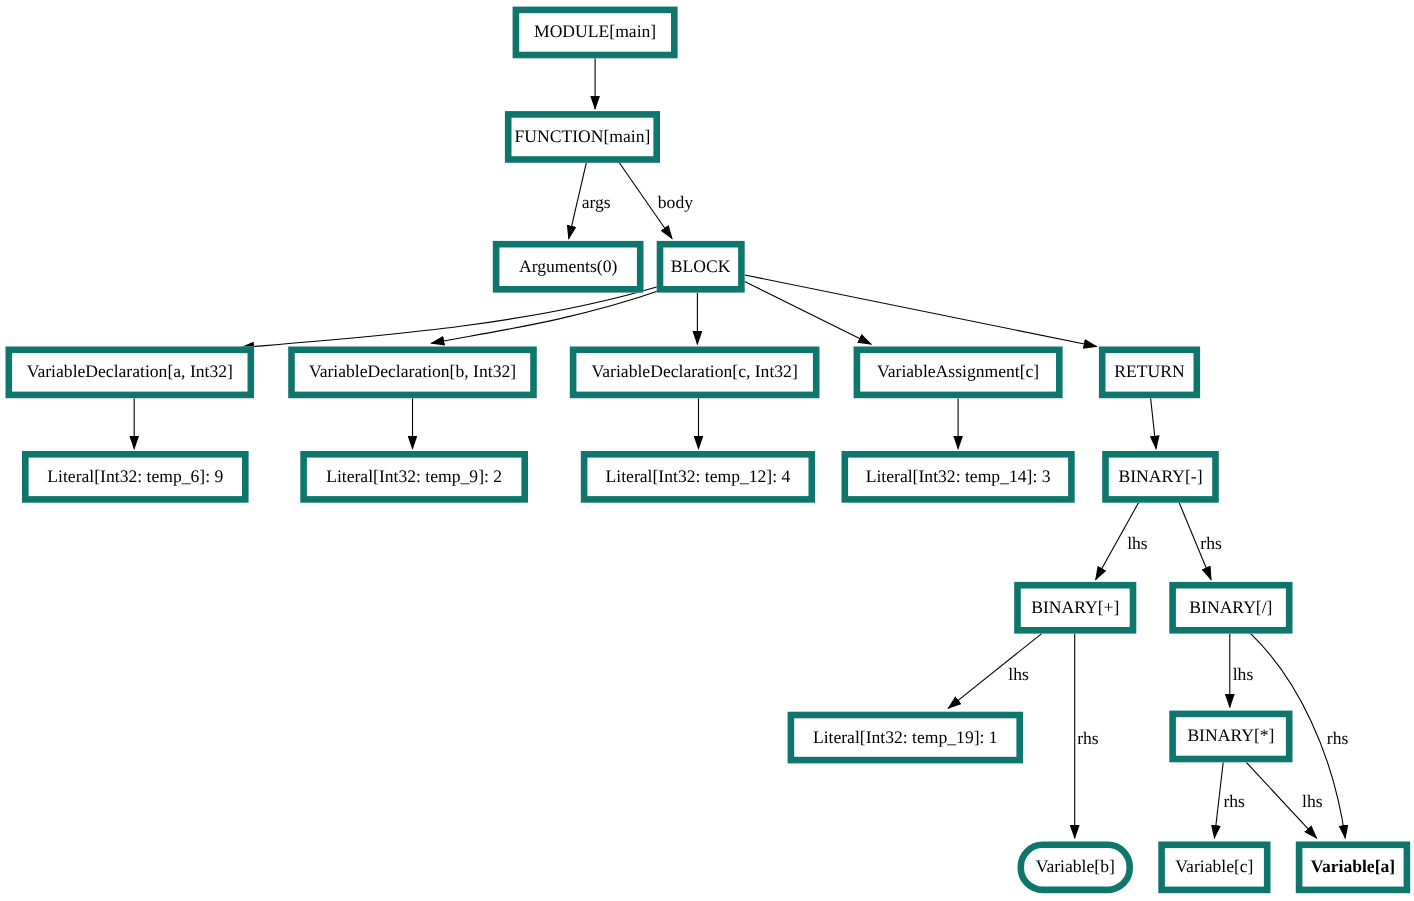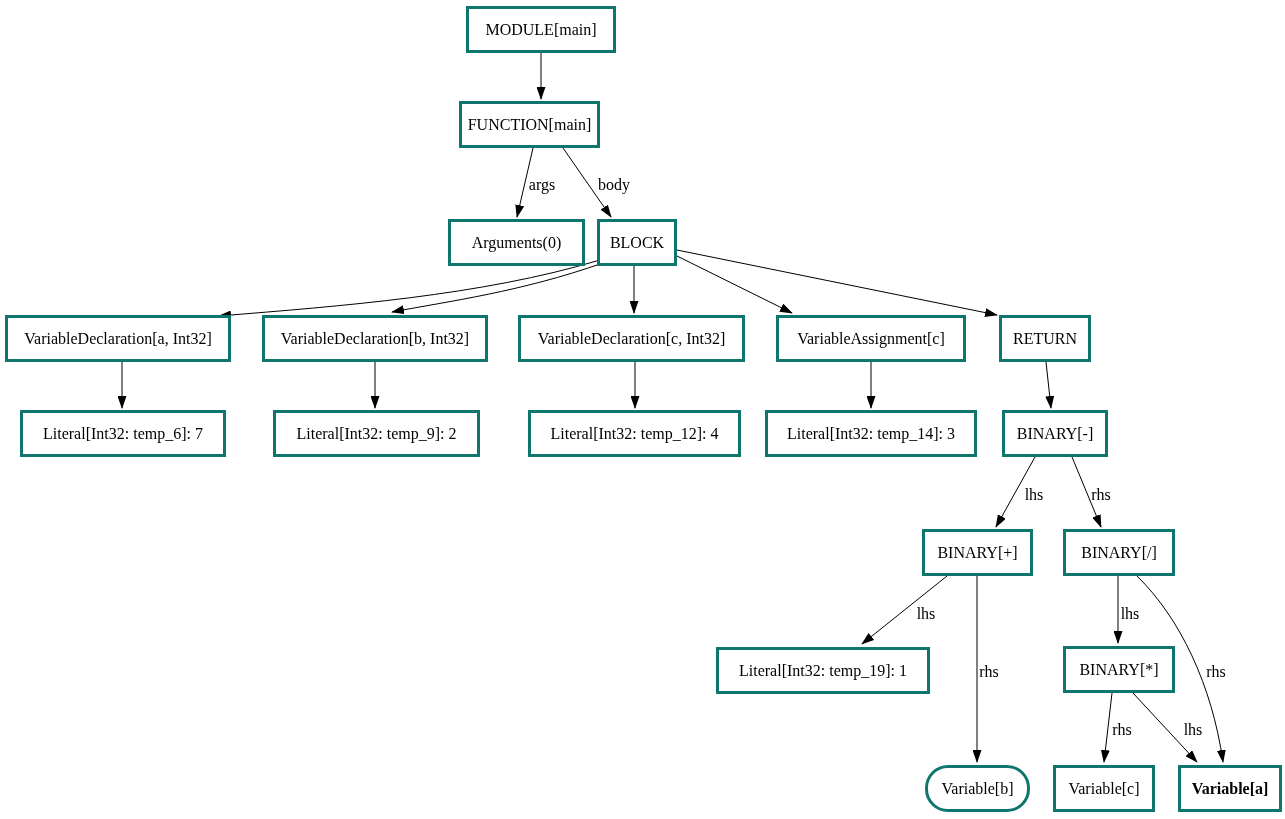"MODULE[main]" .node { border: 3px solid #0f766e -> 6px solid #0f766e }
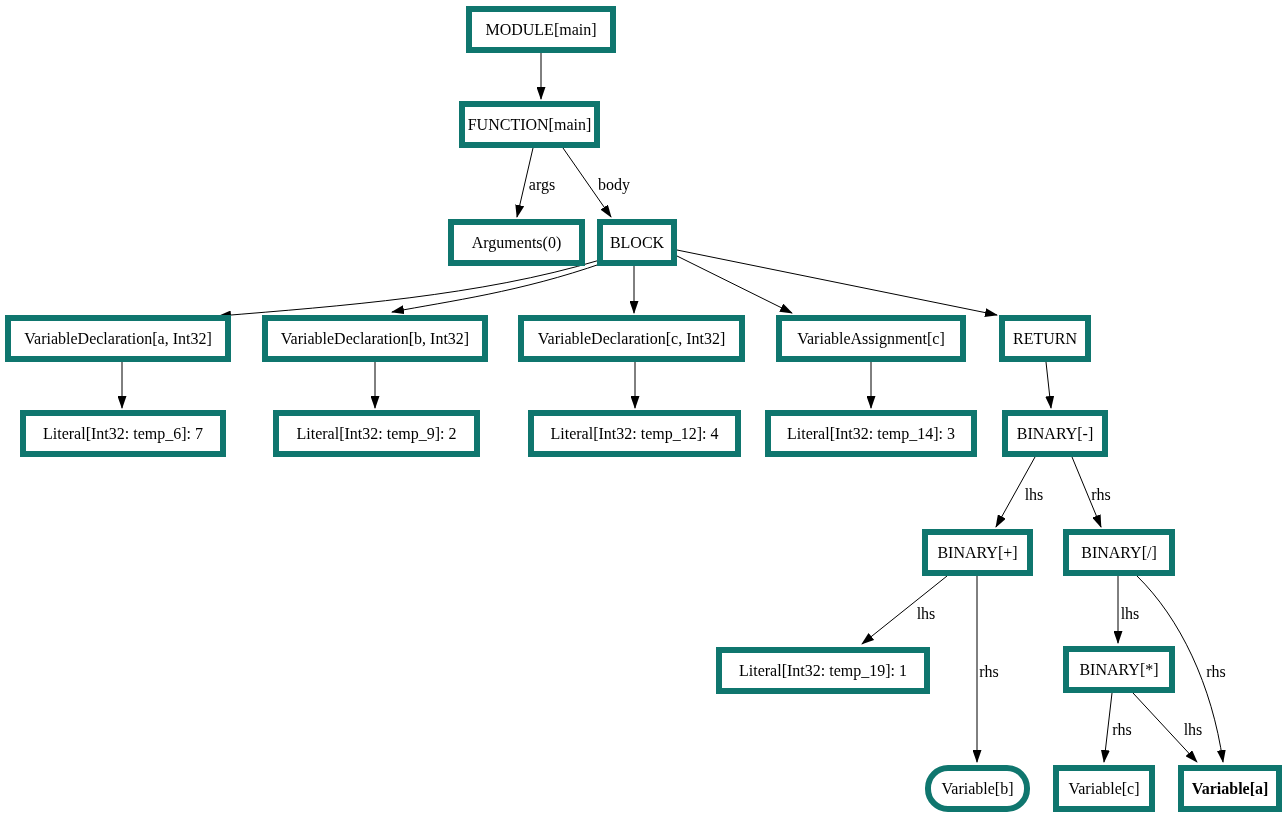"Literal[Int32: temp_6]: 7" div.node { text: 7 -> 9 }
